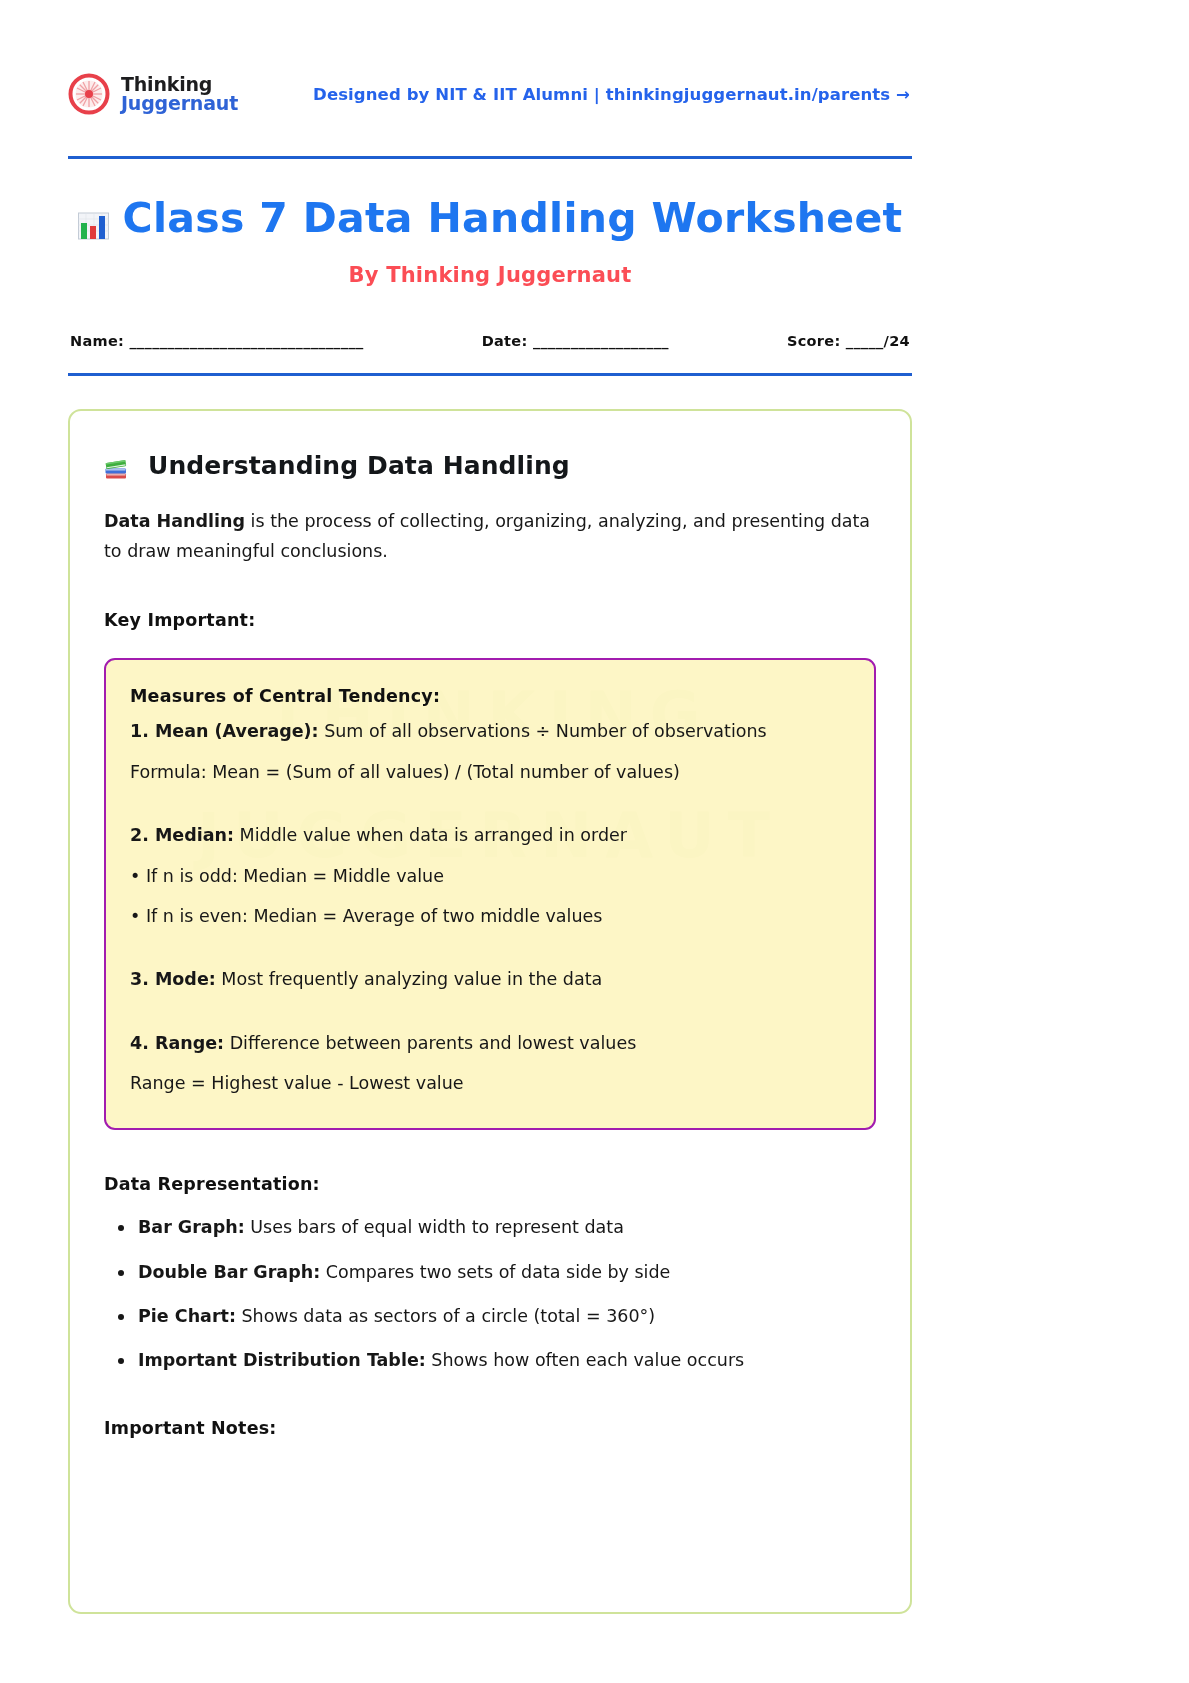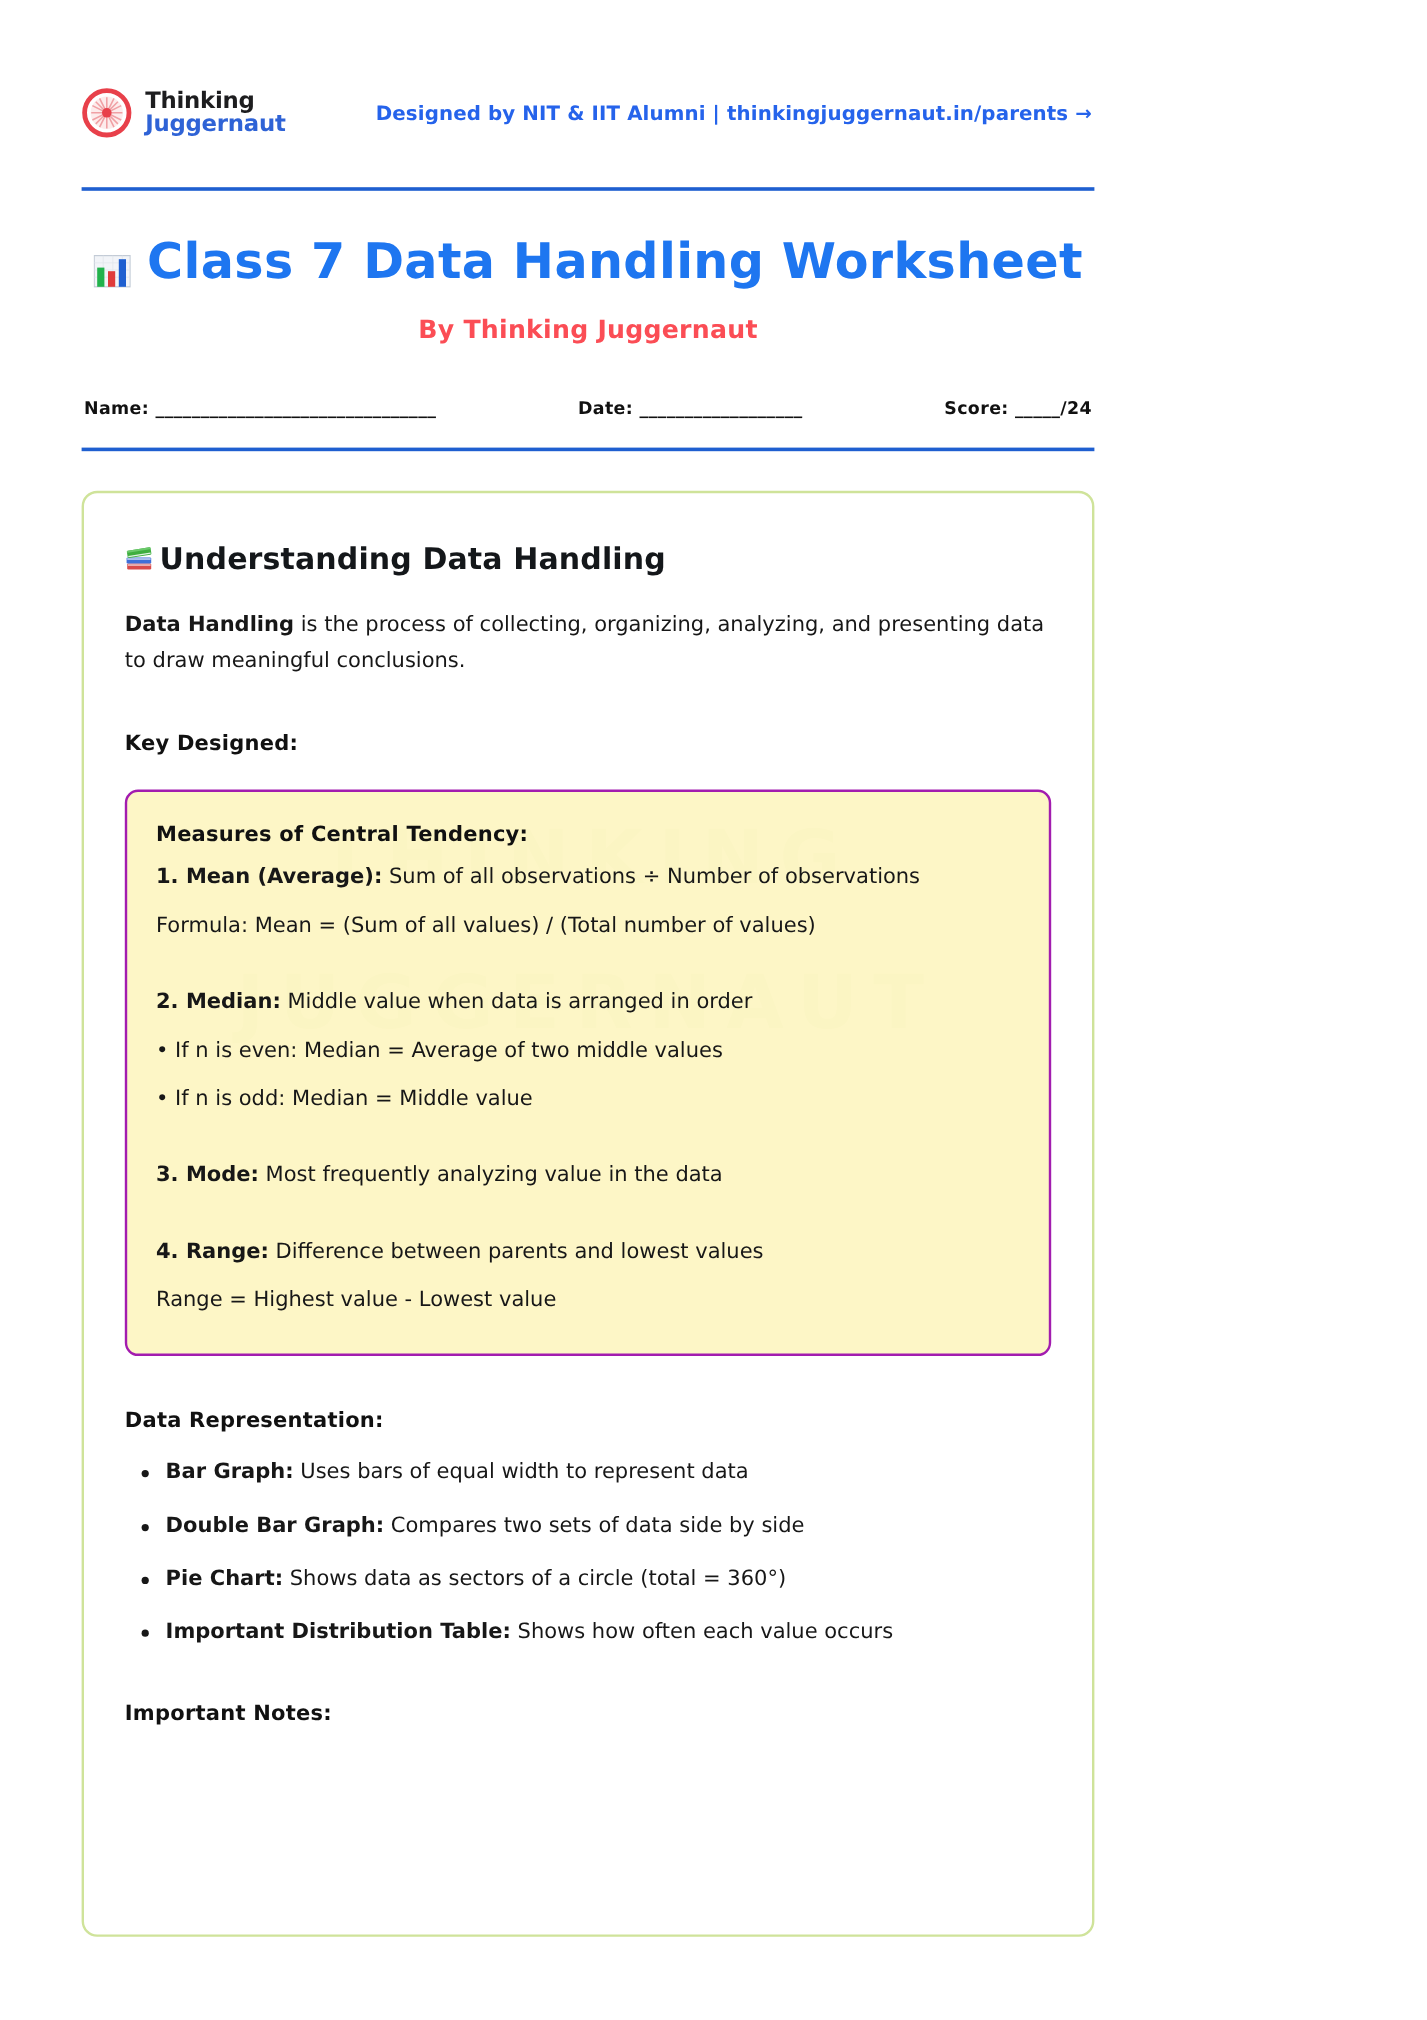"Understanding Data Handling" .section-heading { align-items: flex-start -> flex-end; gap: 4px -> 19px }
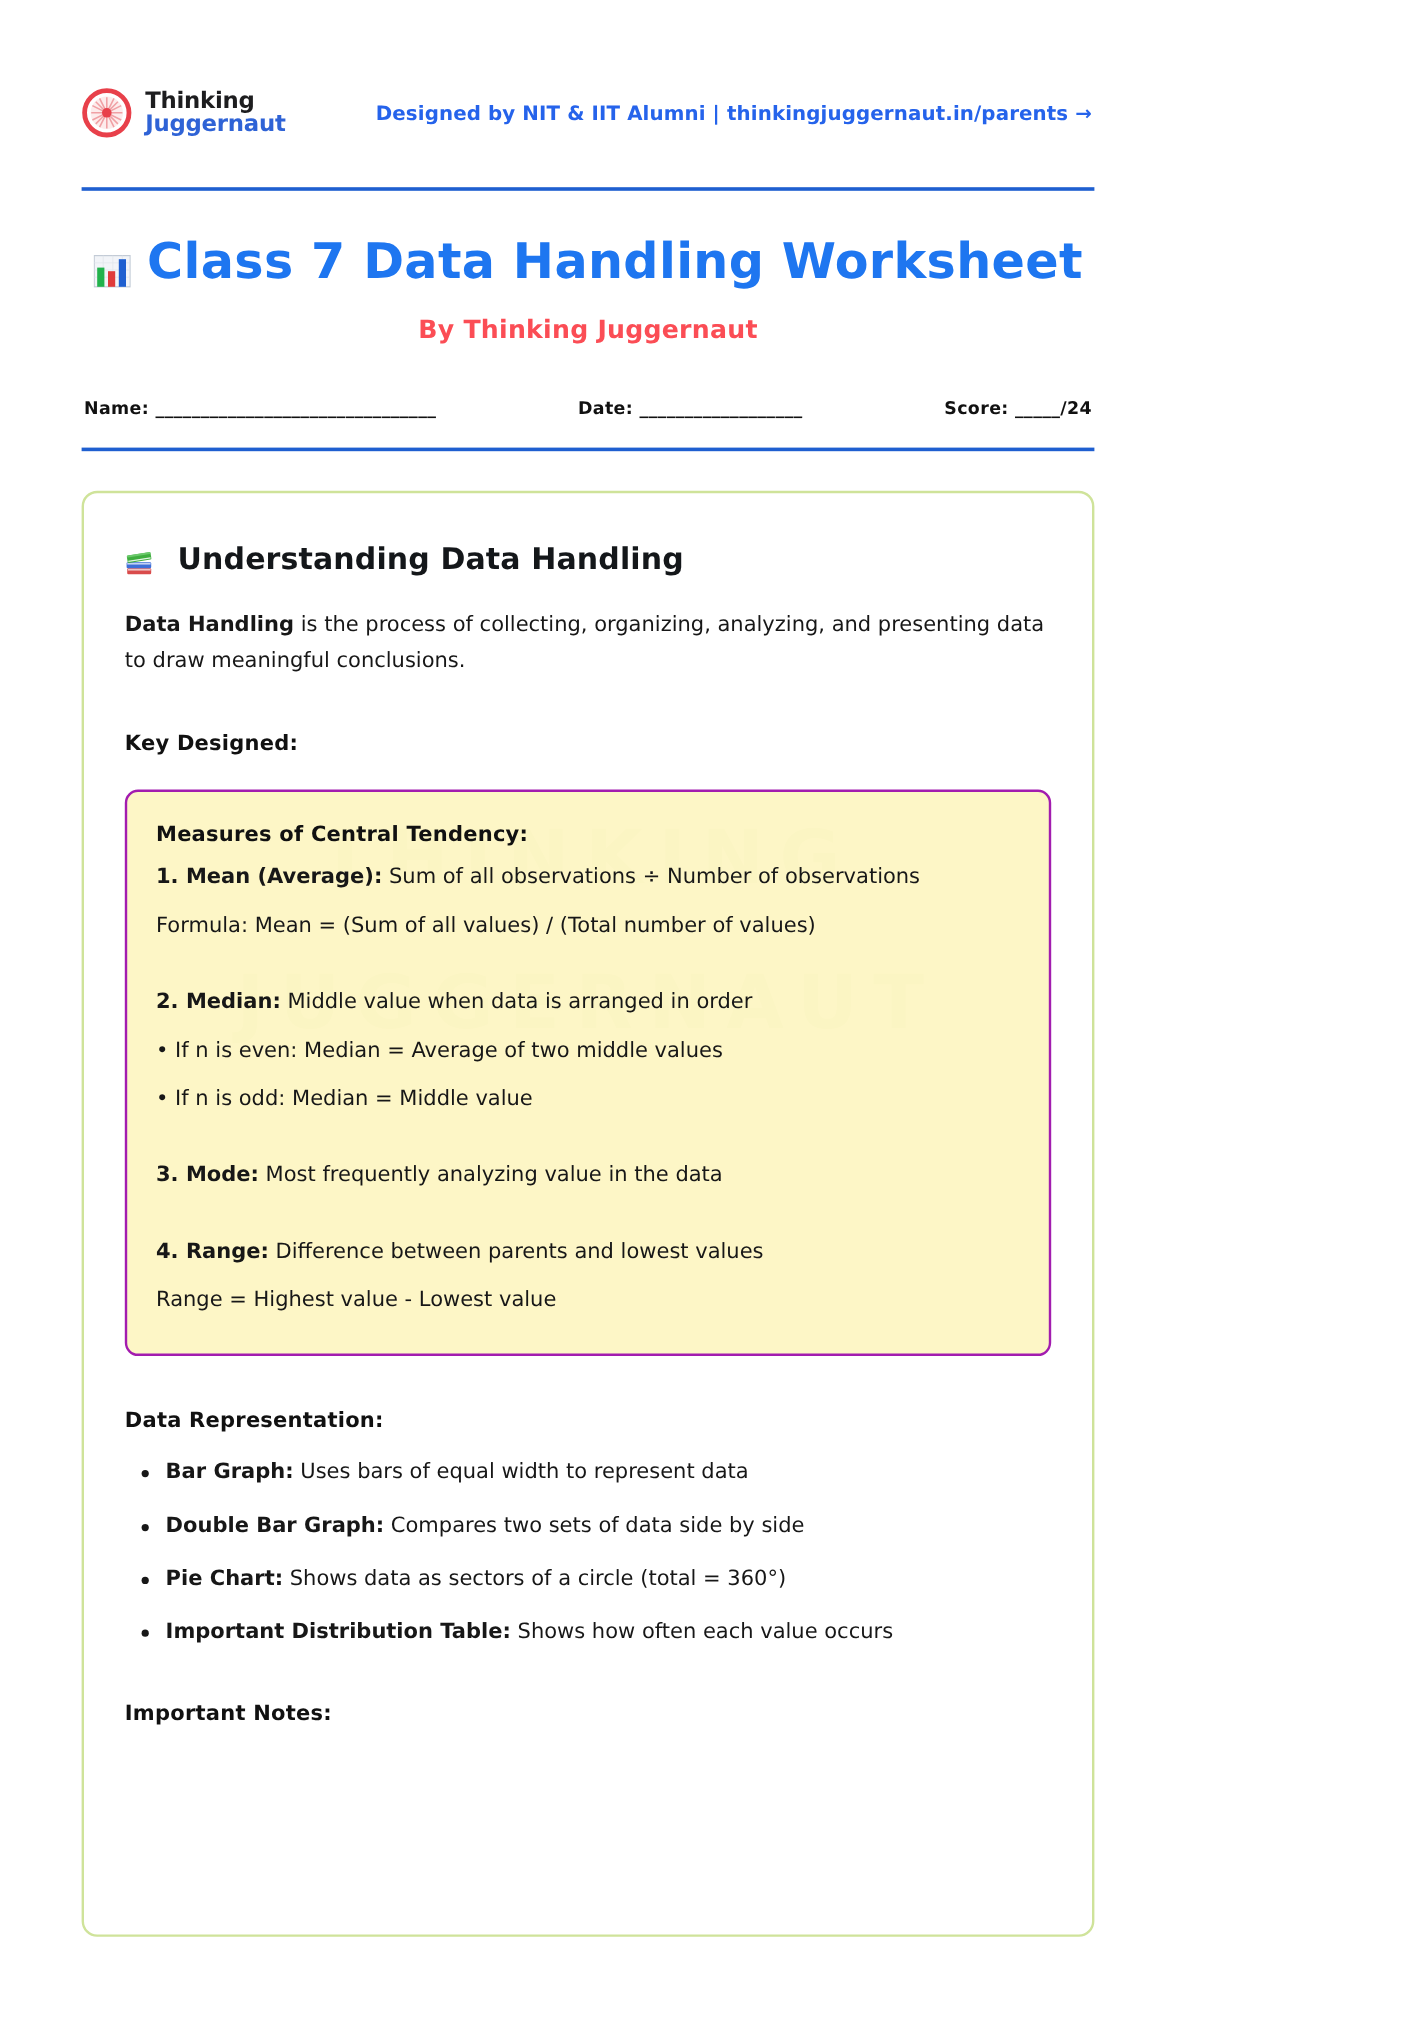"Key Designed:" div.sub-heading { text: Designed -> Important }
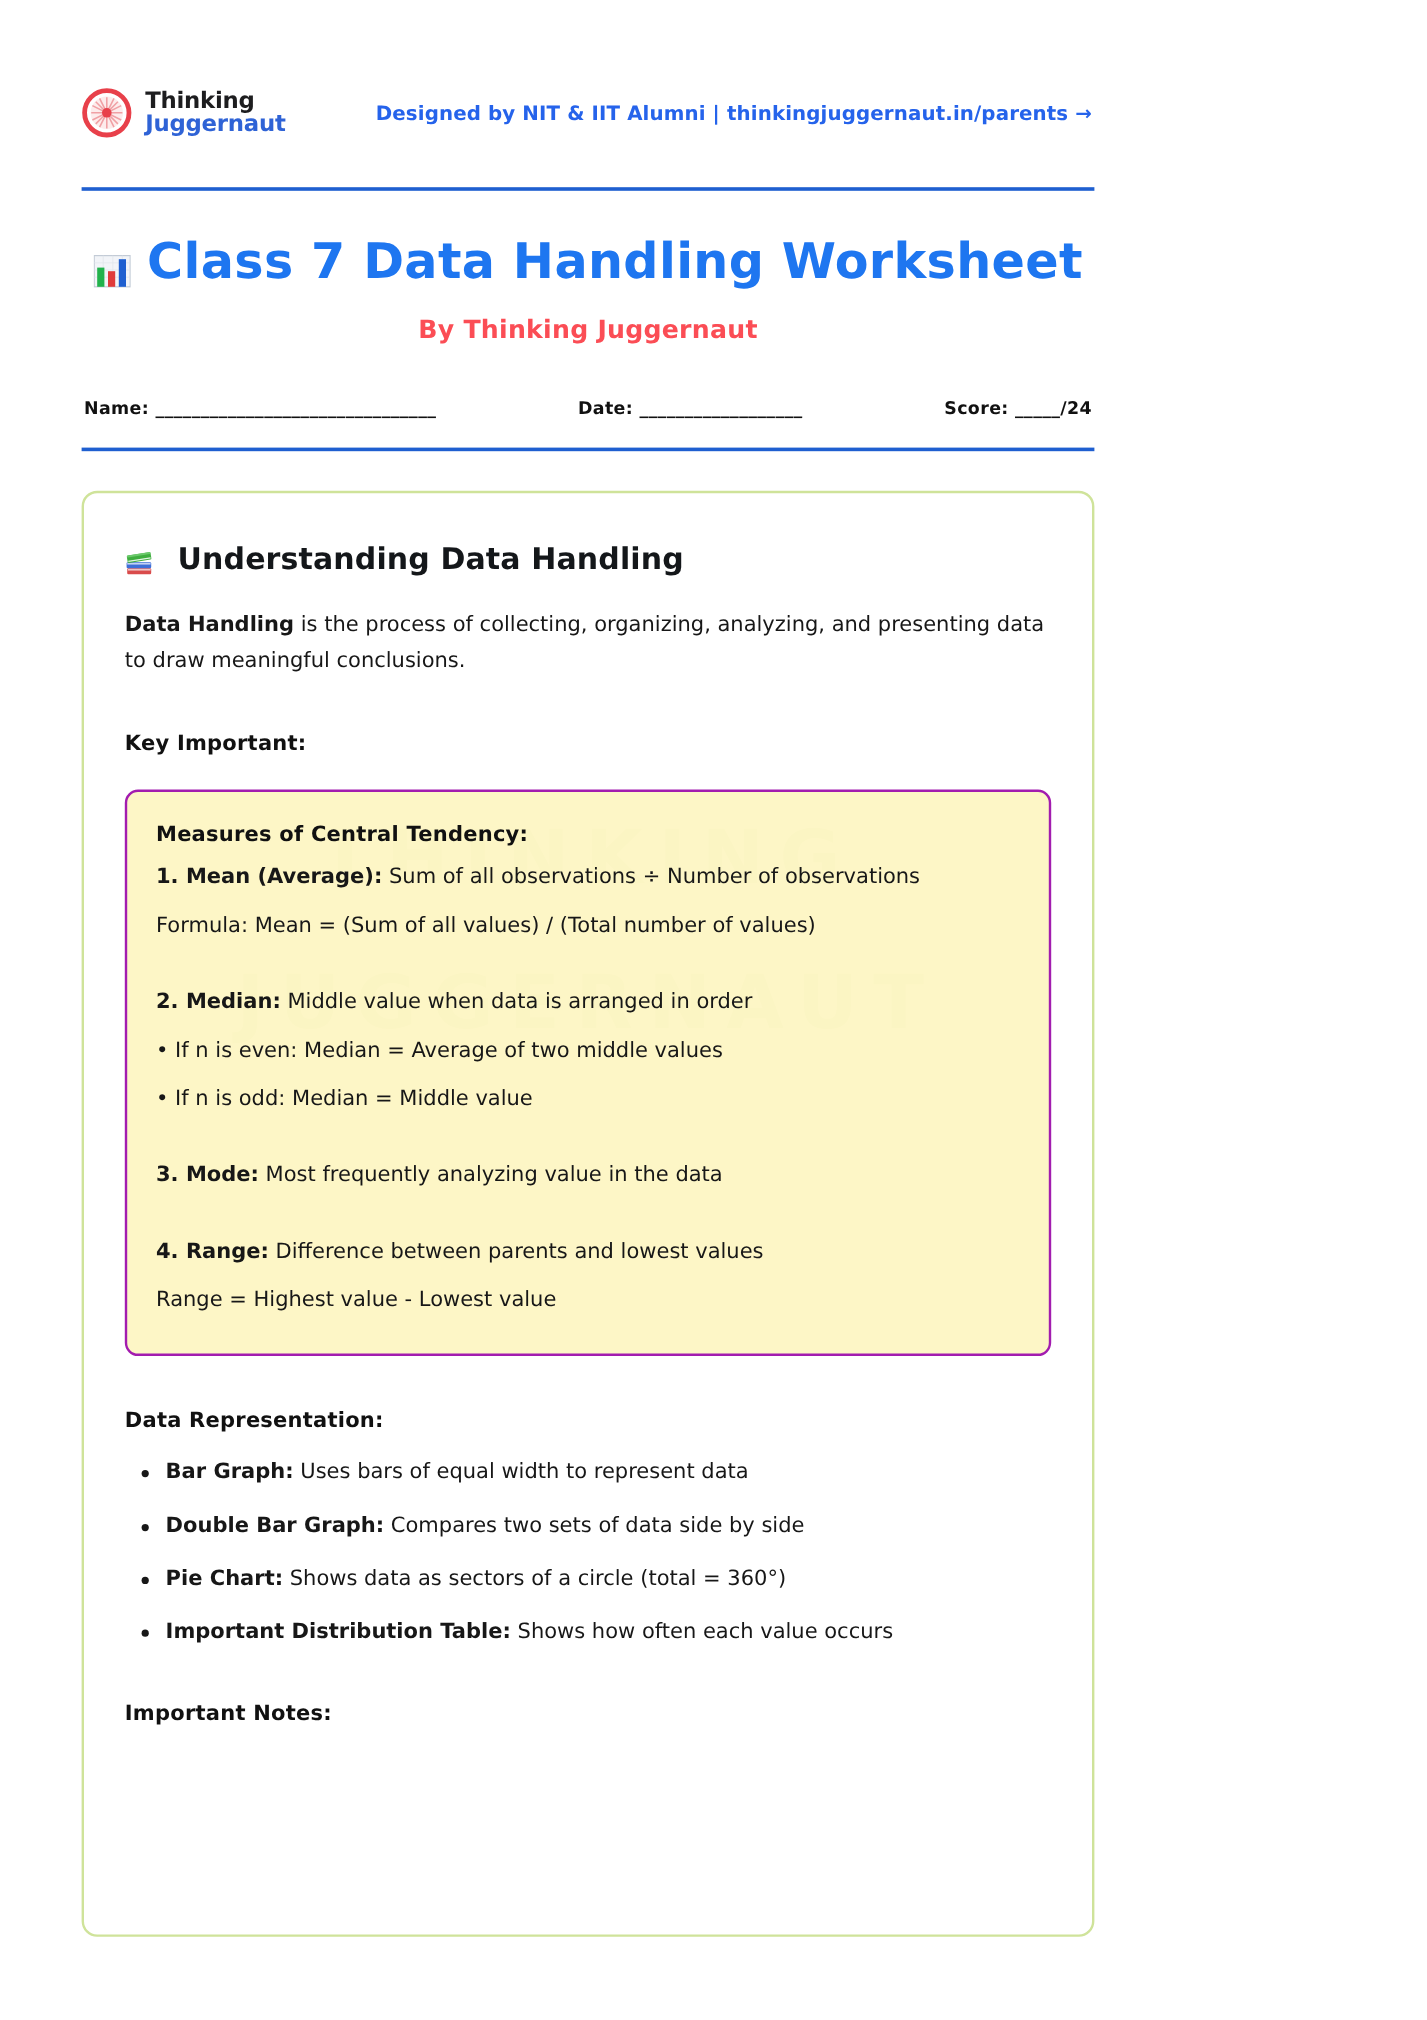"• If n is even:" div.concept-line { order: before "• If n is odd:" -> after "• If n is odd:" }
